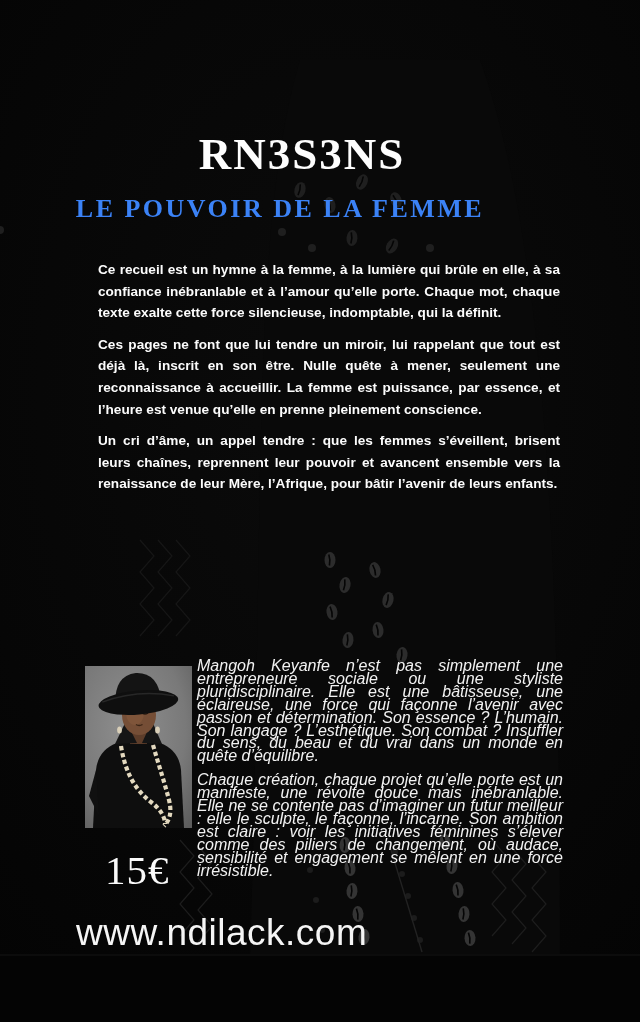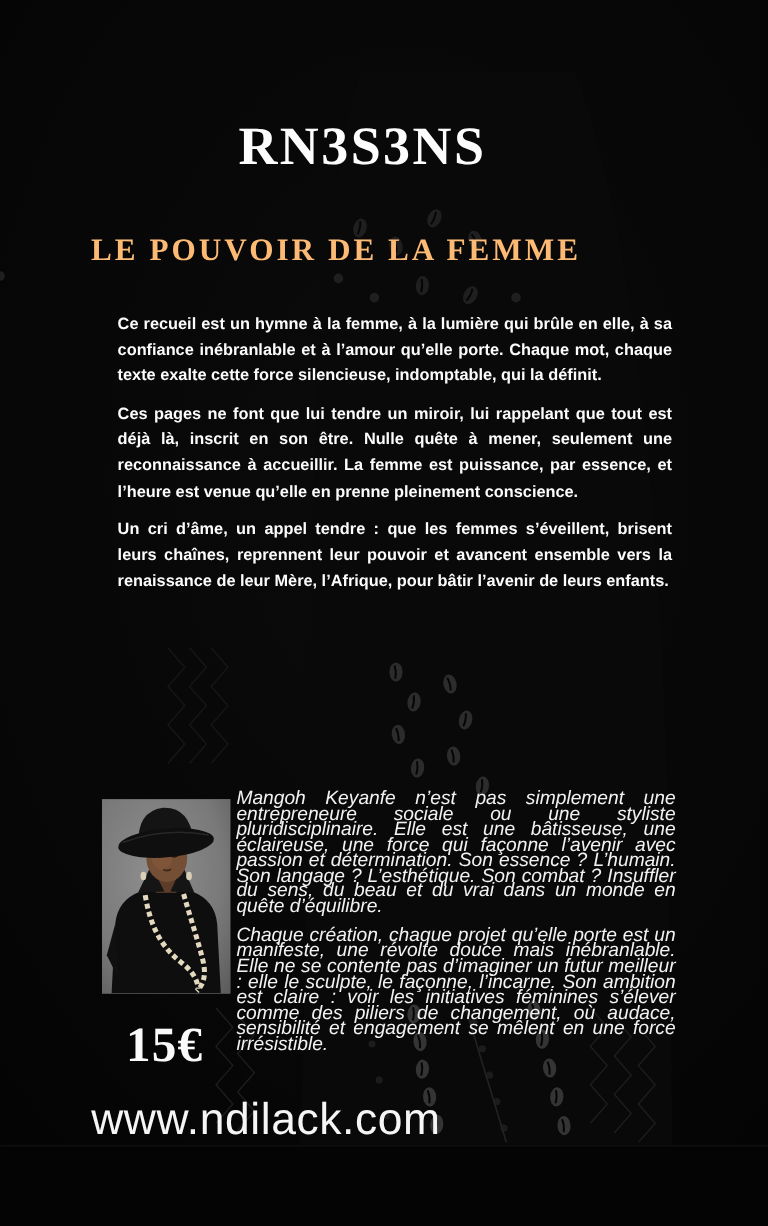"RN3S3NS" .book-title { top: 96px -> 128px }
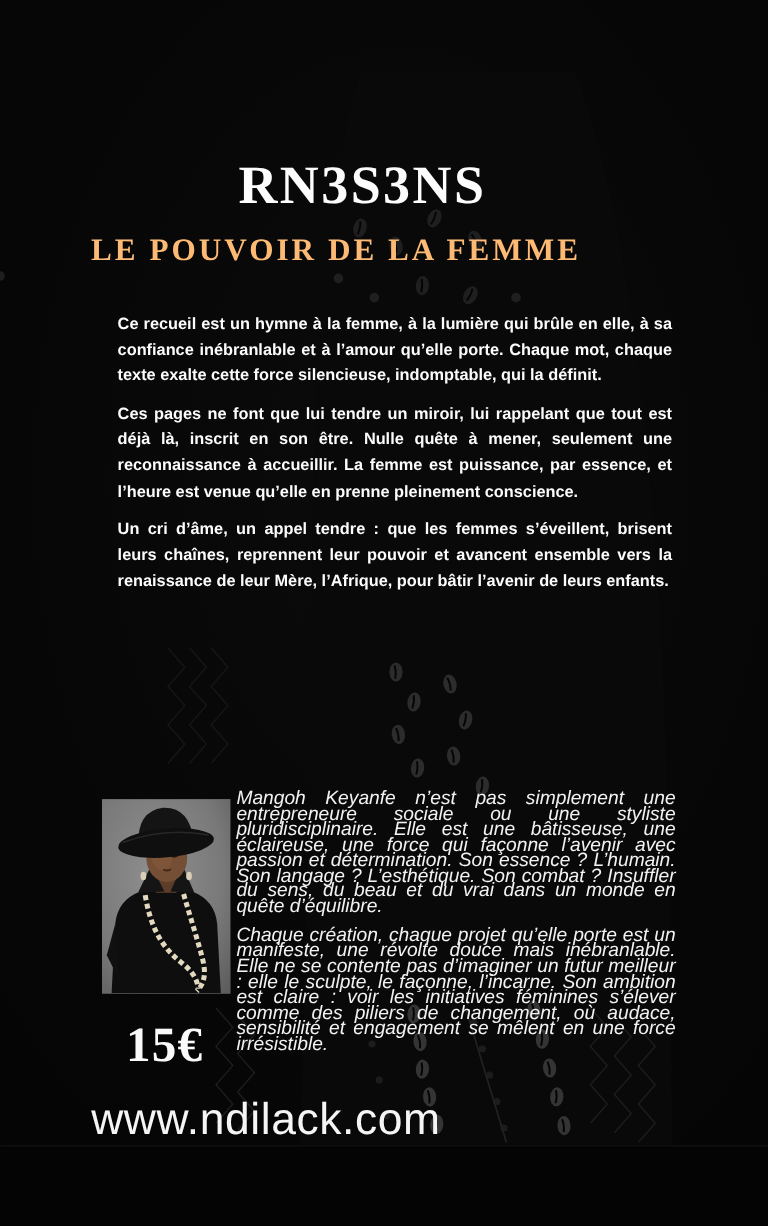"LE POUVOIR DE LA FEMME" .book-subtitle { color: #fdba74 -> #3b82f6 }
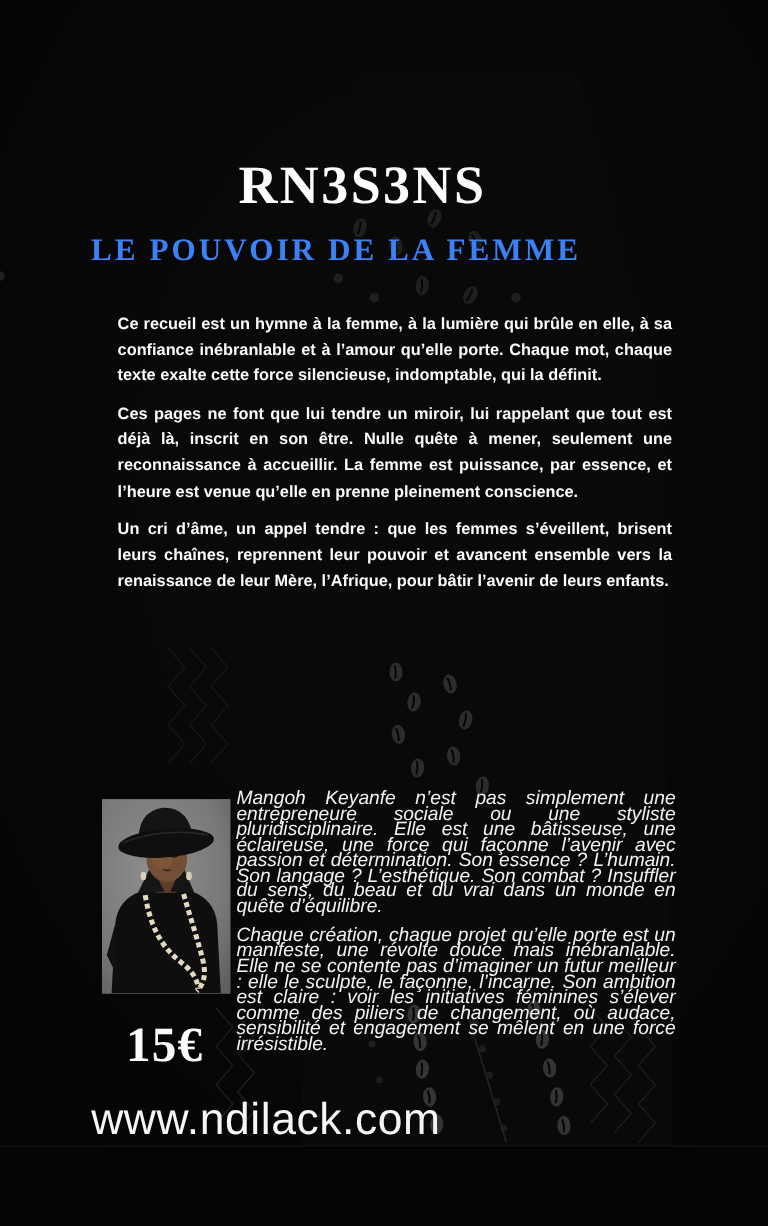"15€" .price { font-weight: 700 -> 400 }
